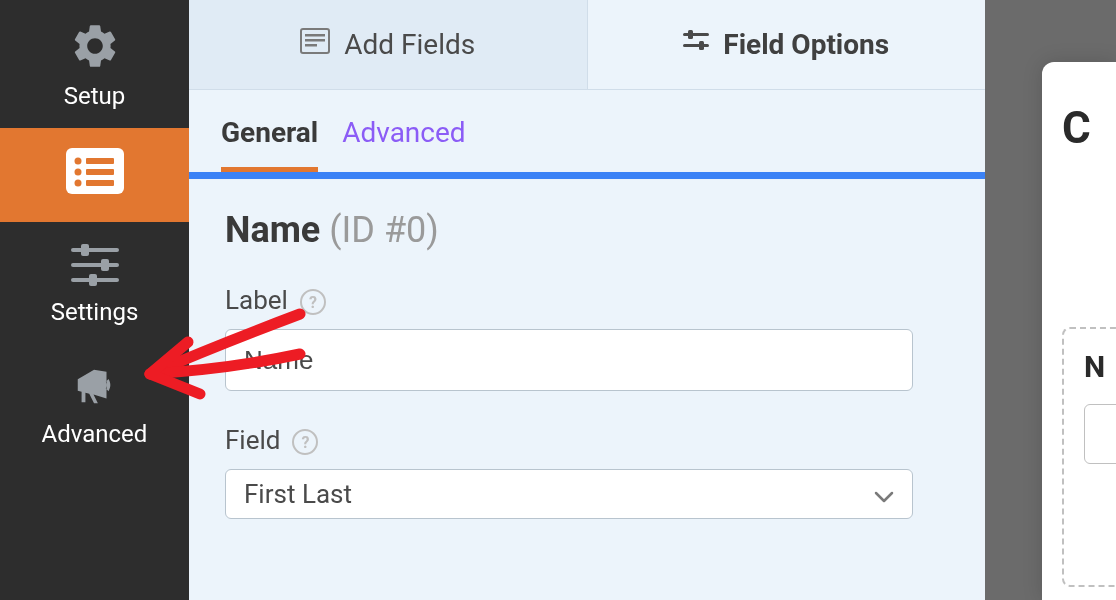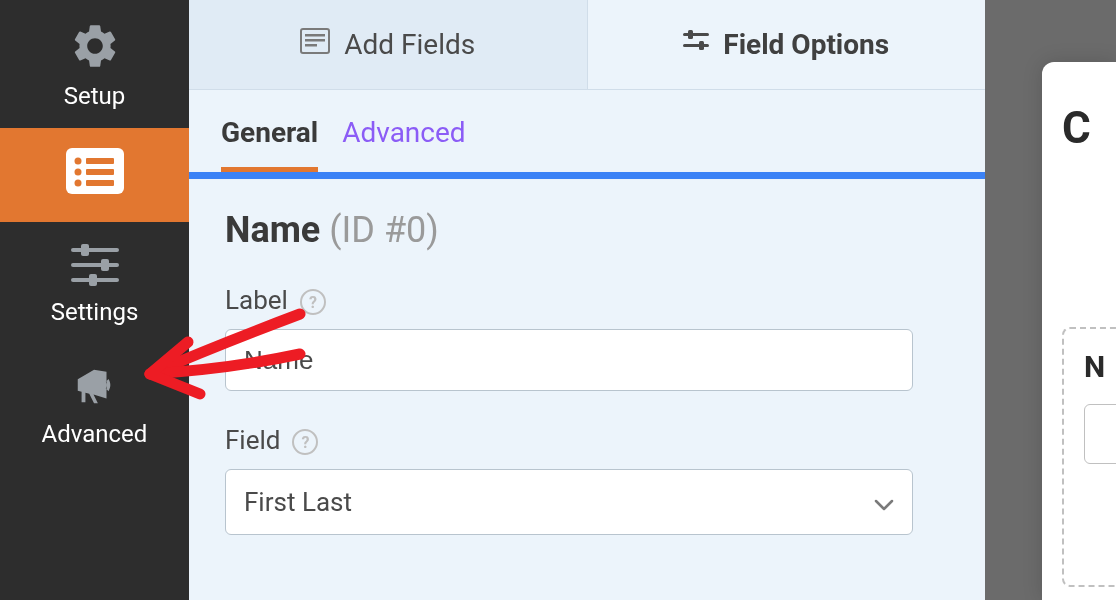"First Last" .select-input { height: 66px -> 50px }
